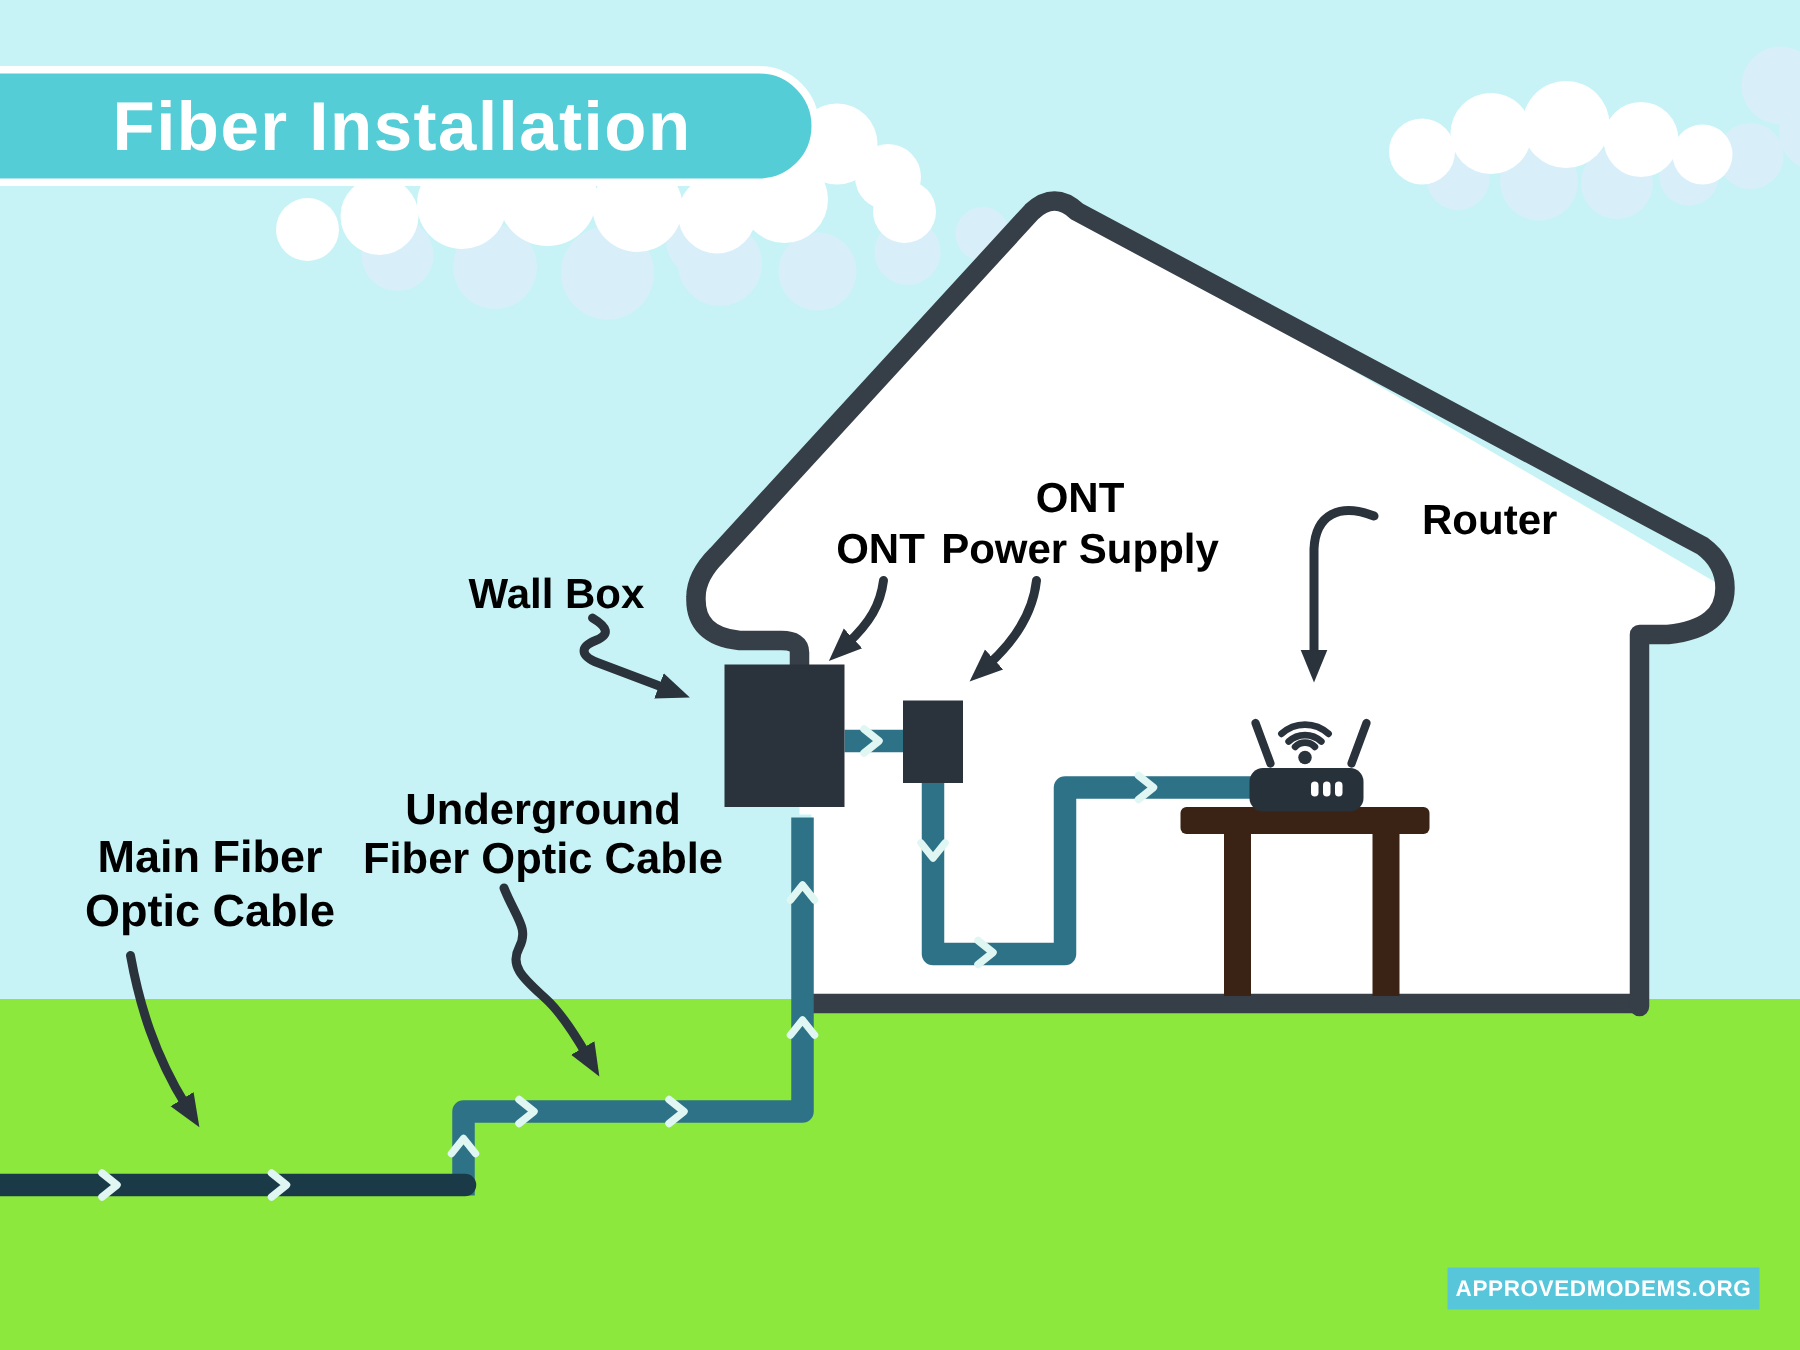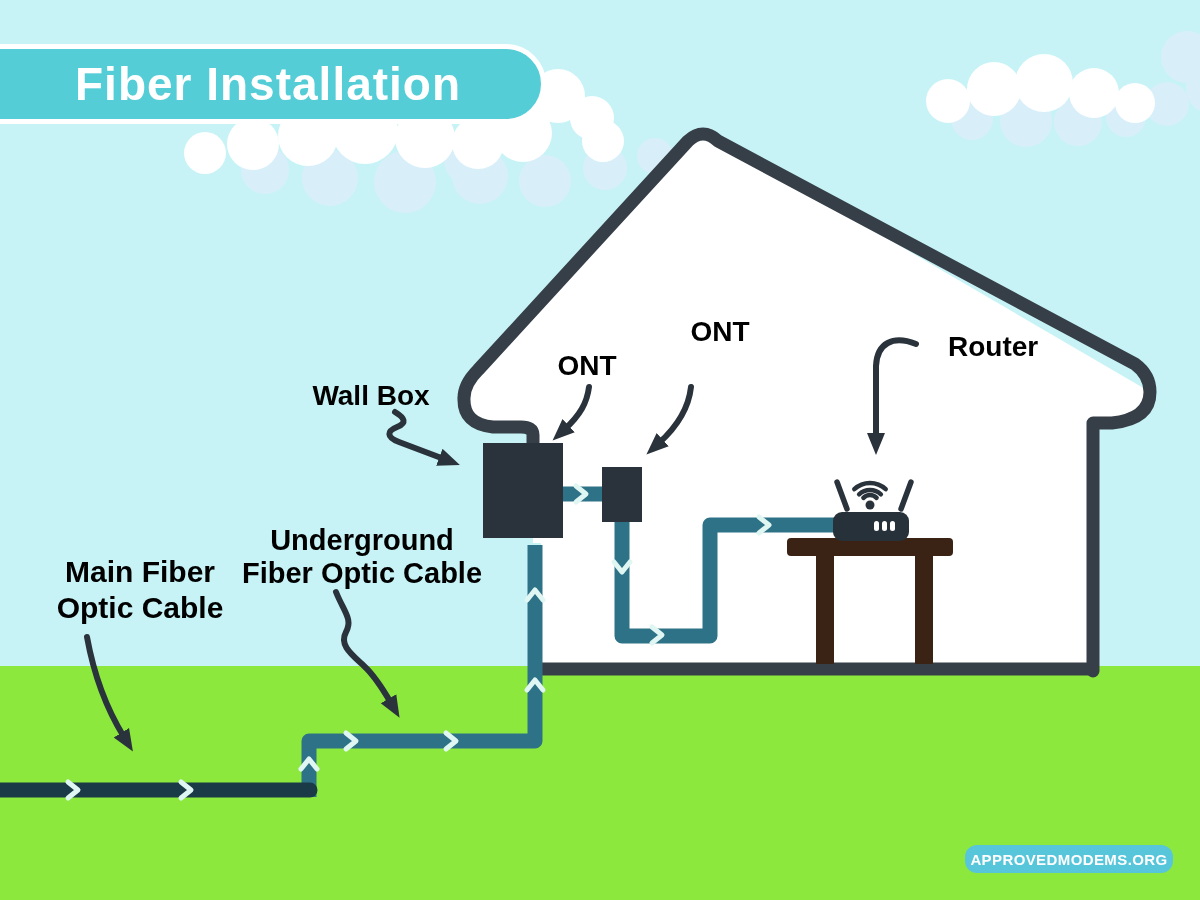"Power Supply" span { html: none -> <span>Power Supply</span> }
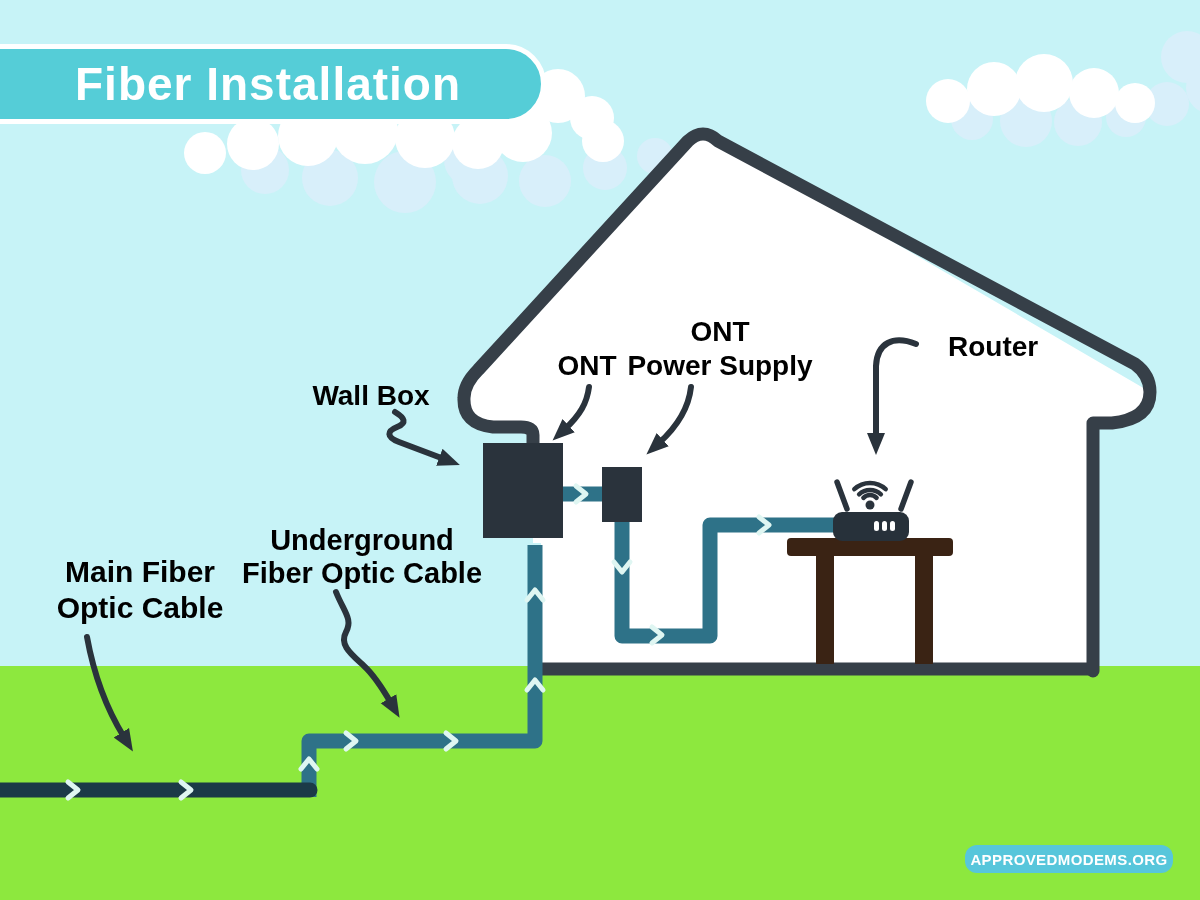"APPROVEDMODEMS.ORG" .badge { border-radius: 12px -> 0 }
